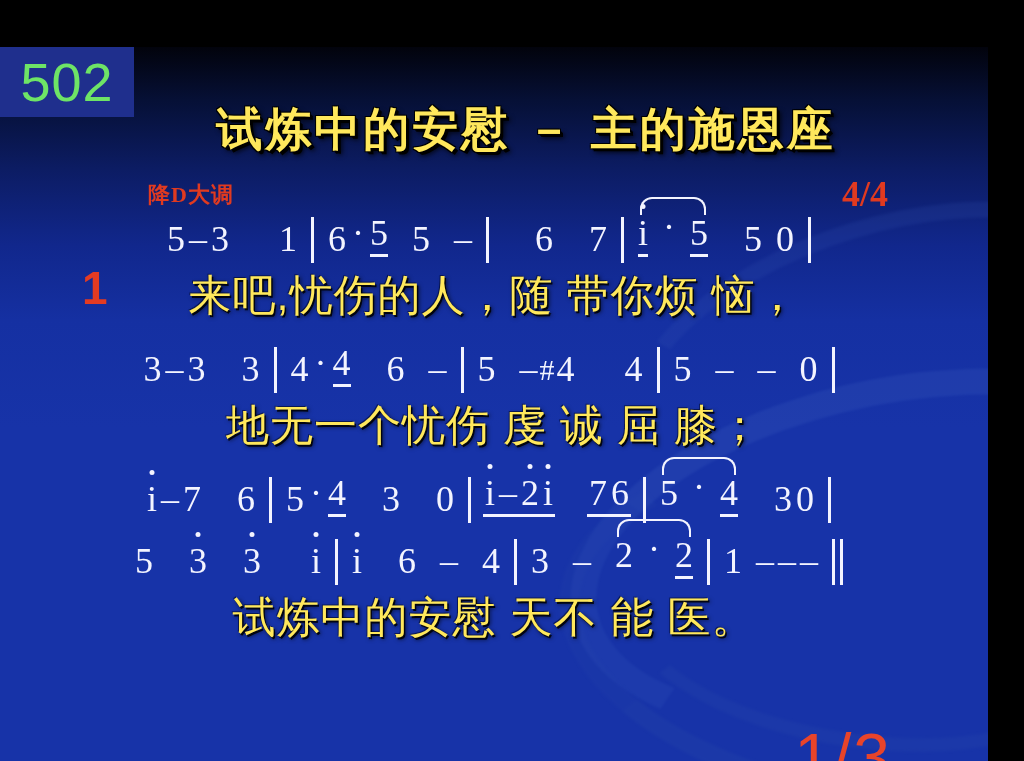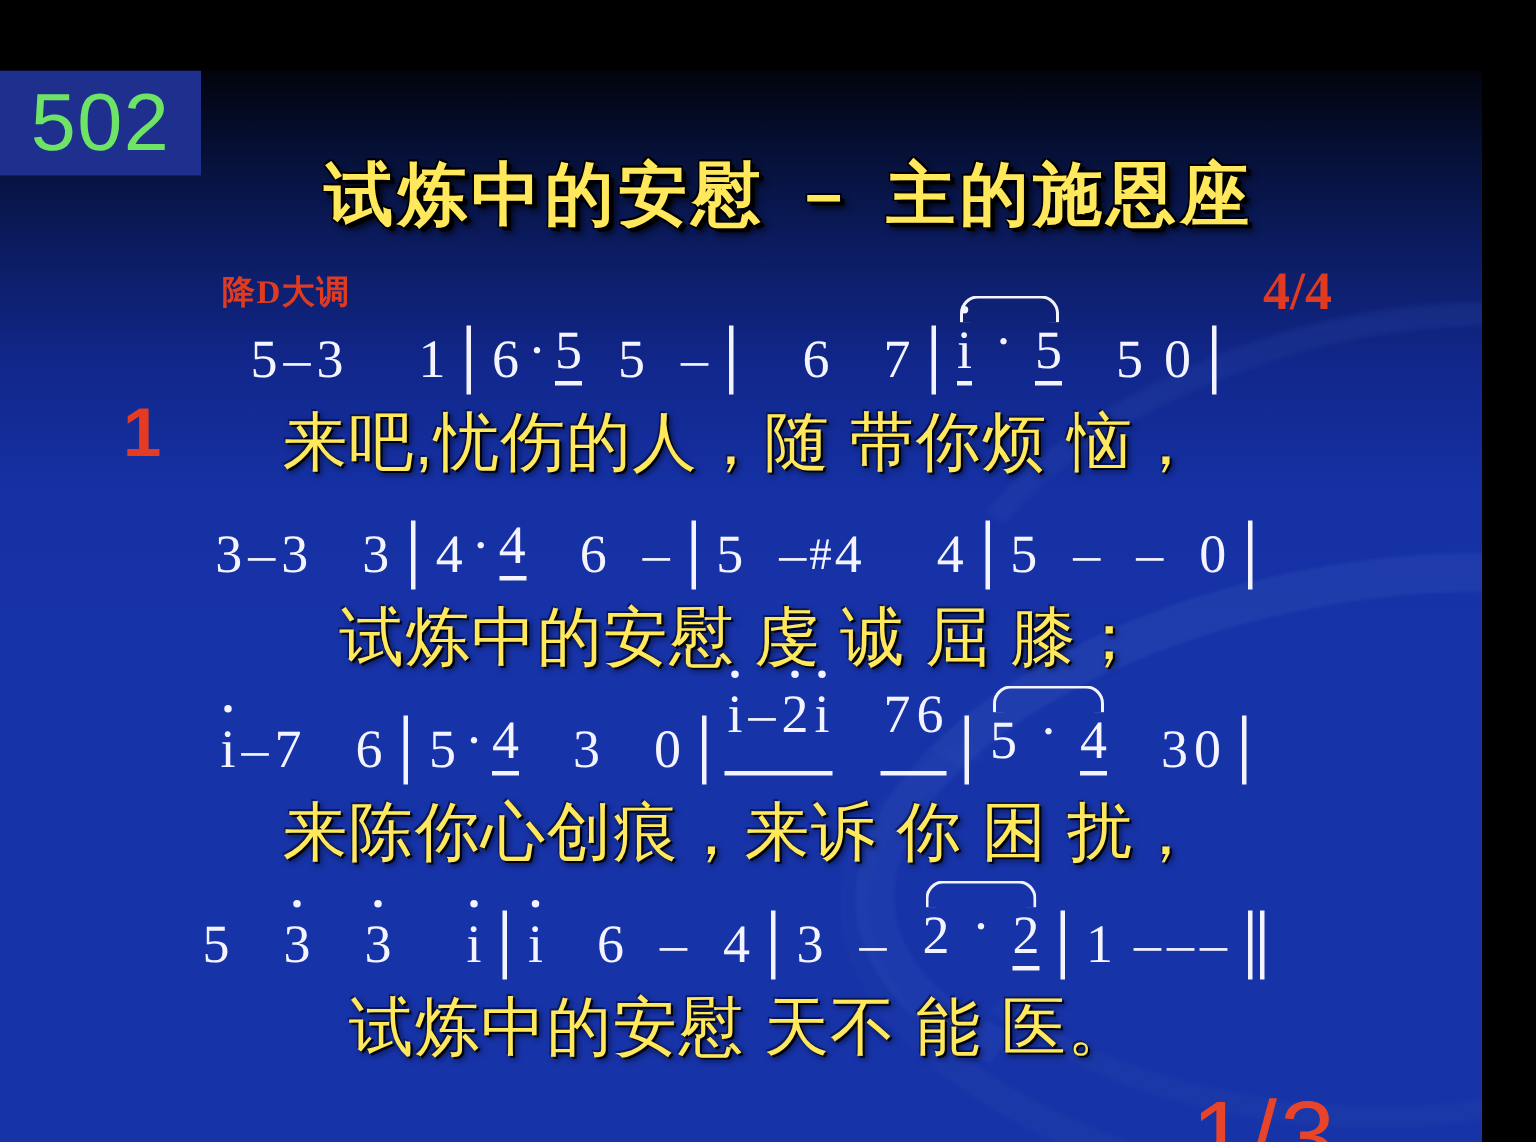"试炼中的安慰 虔 诚 屈 膝；" div.lyrics { text: 试炼中的安慰 -> 地无一个忧伤 }
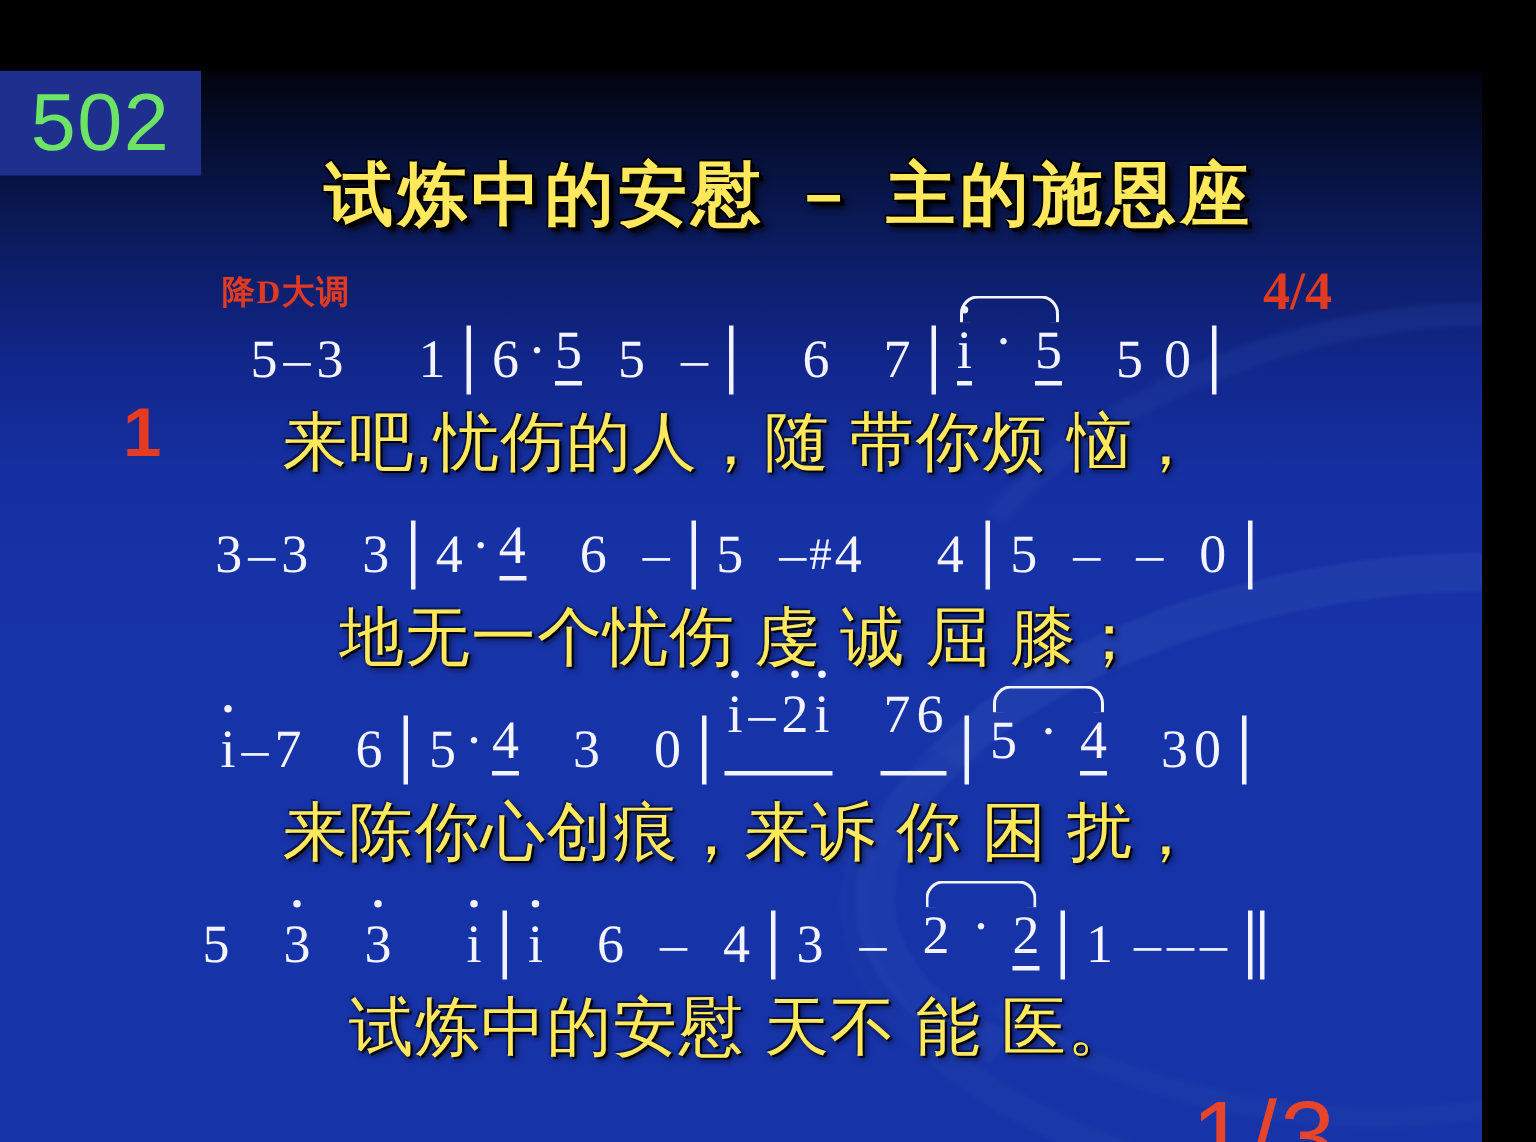"i–2i" .beam { padding-bottom: 20px -> 3px }
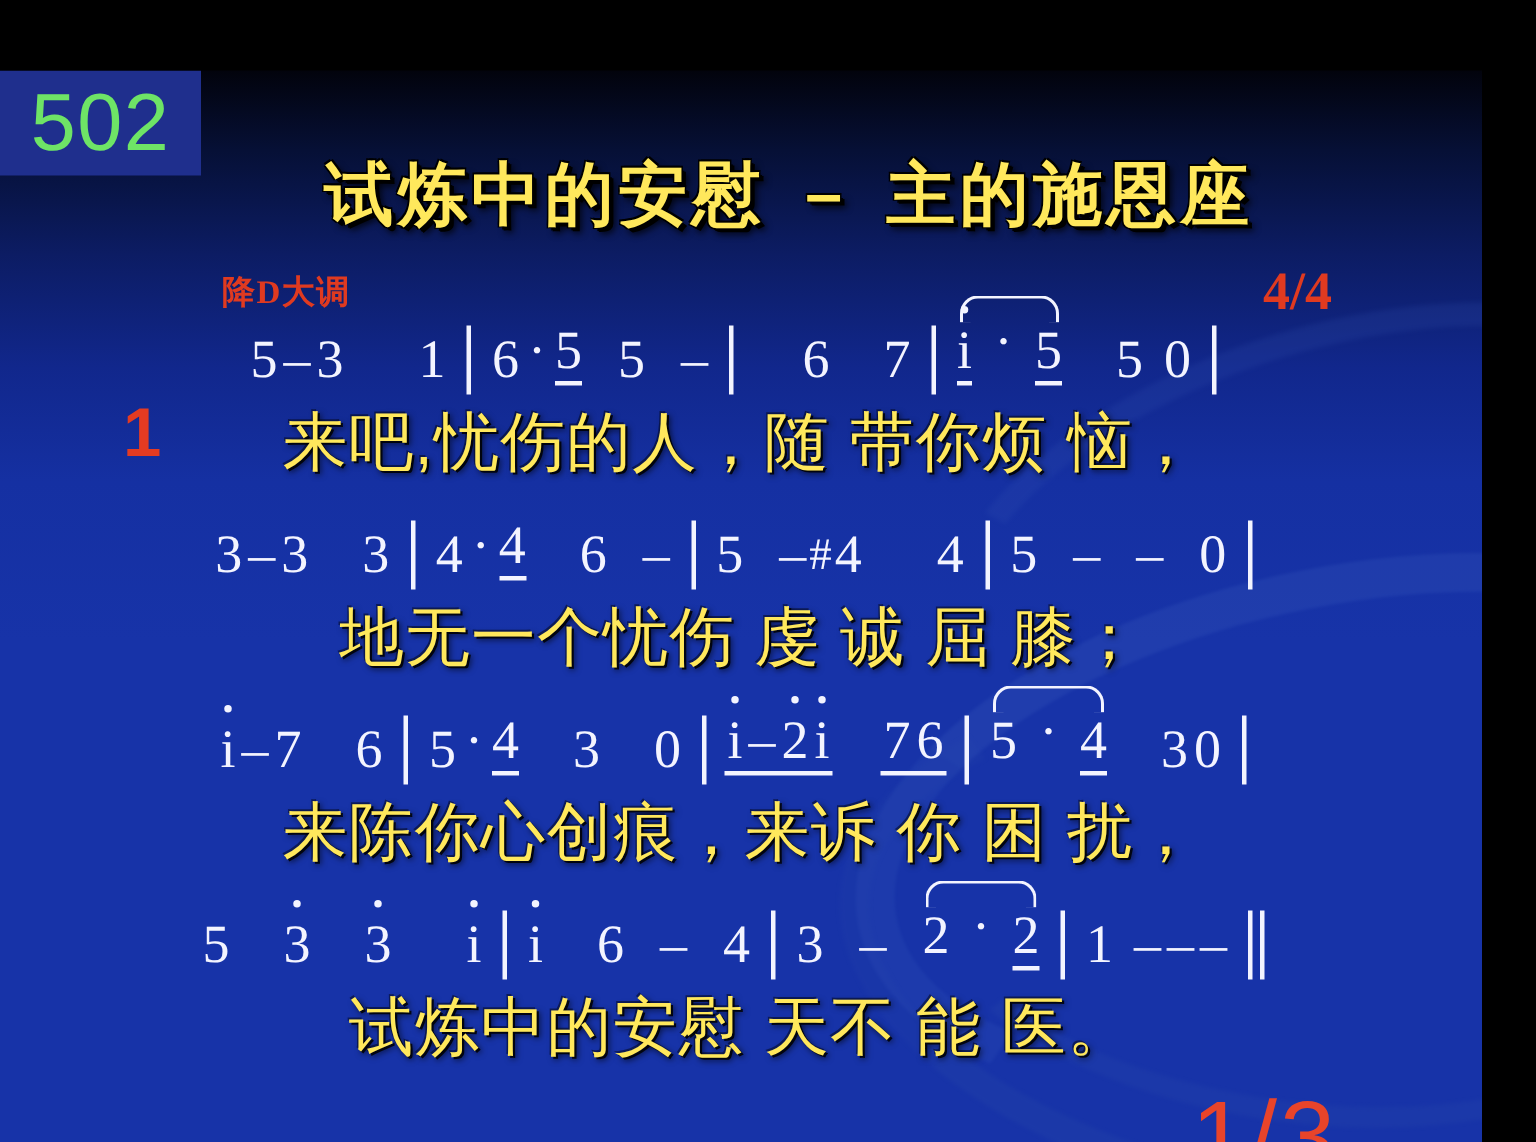"来陈你心创痕，来诉 你 困 扰，" div.lyrics { html: <div>来陈你心创痕，来诉 你 困 扰，</div> -> none }
